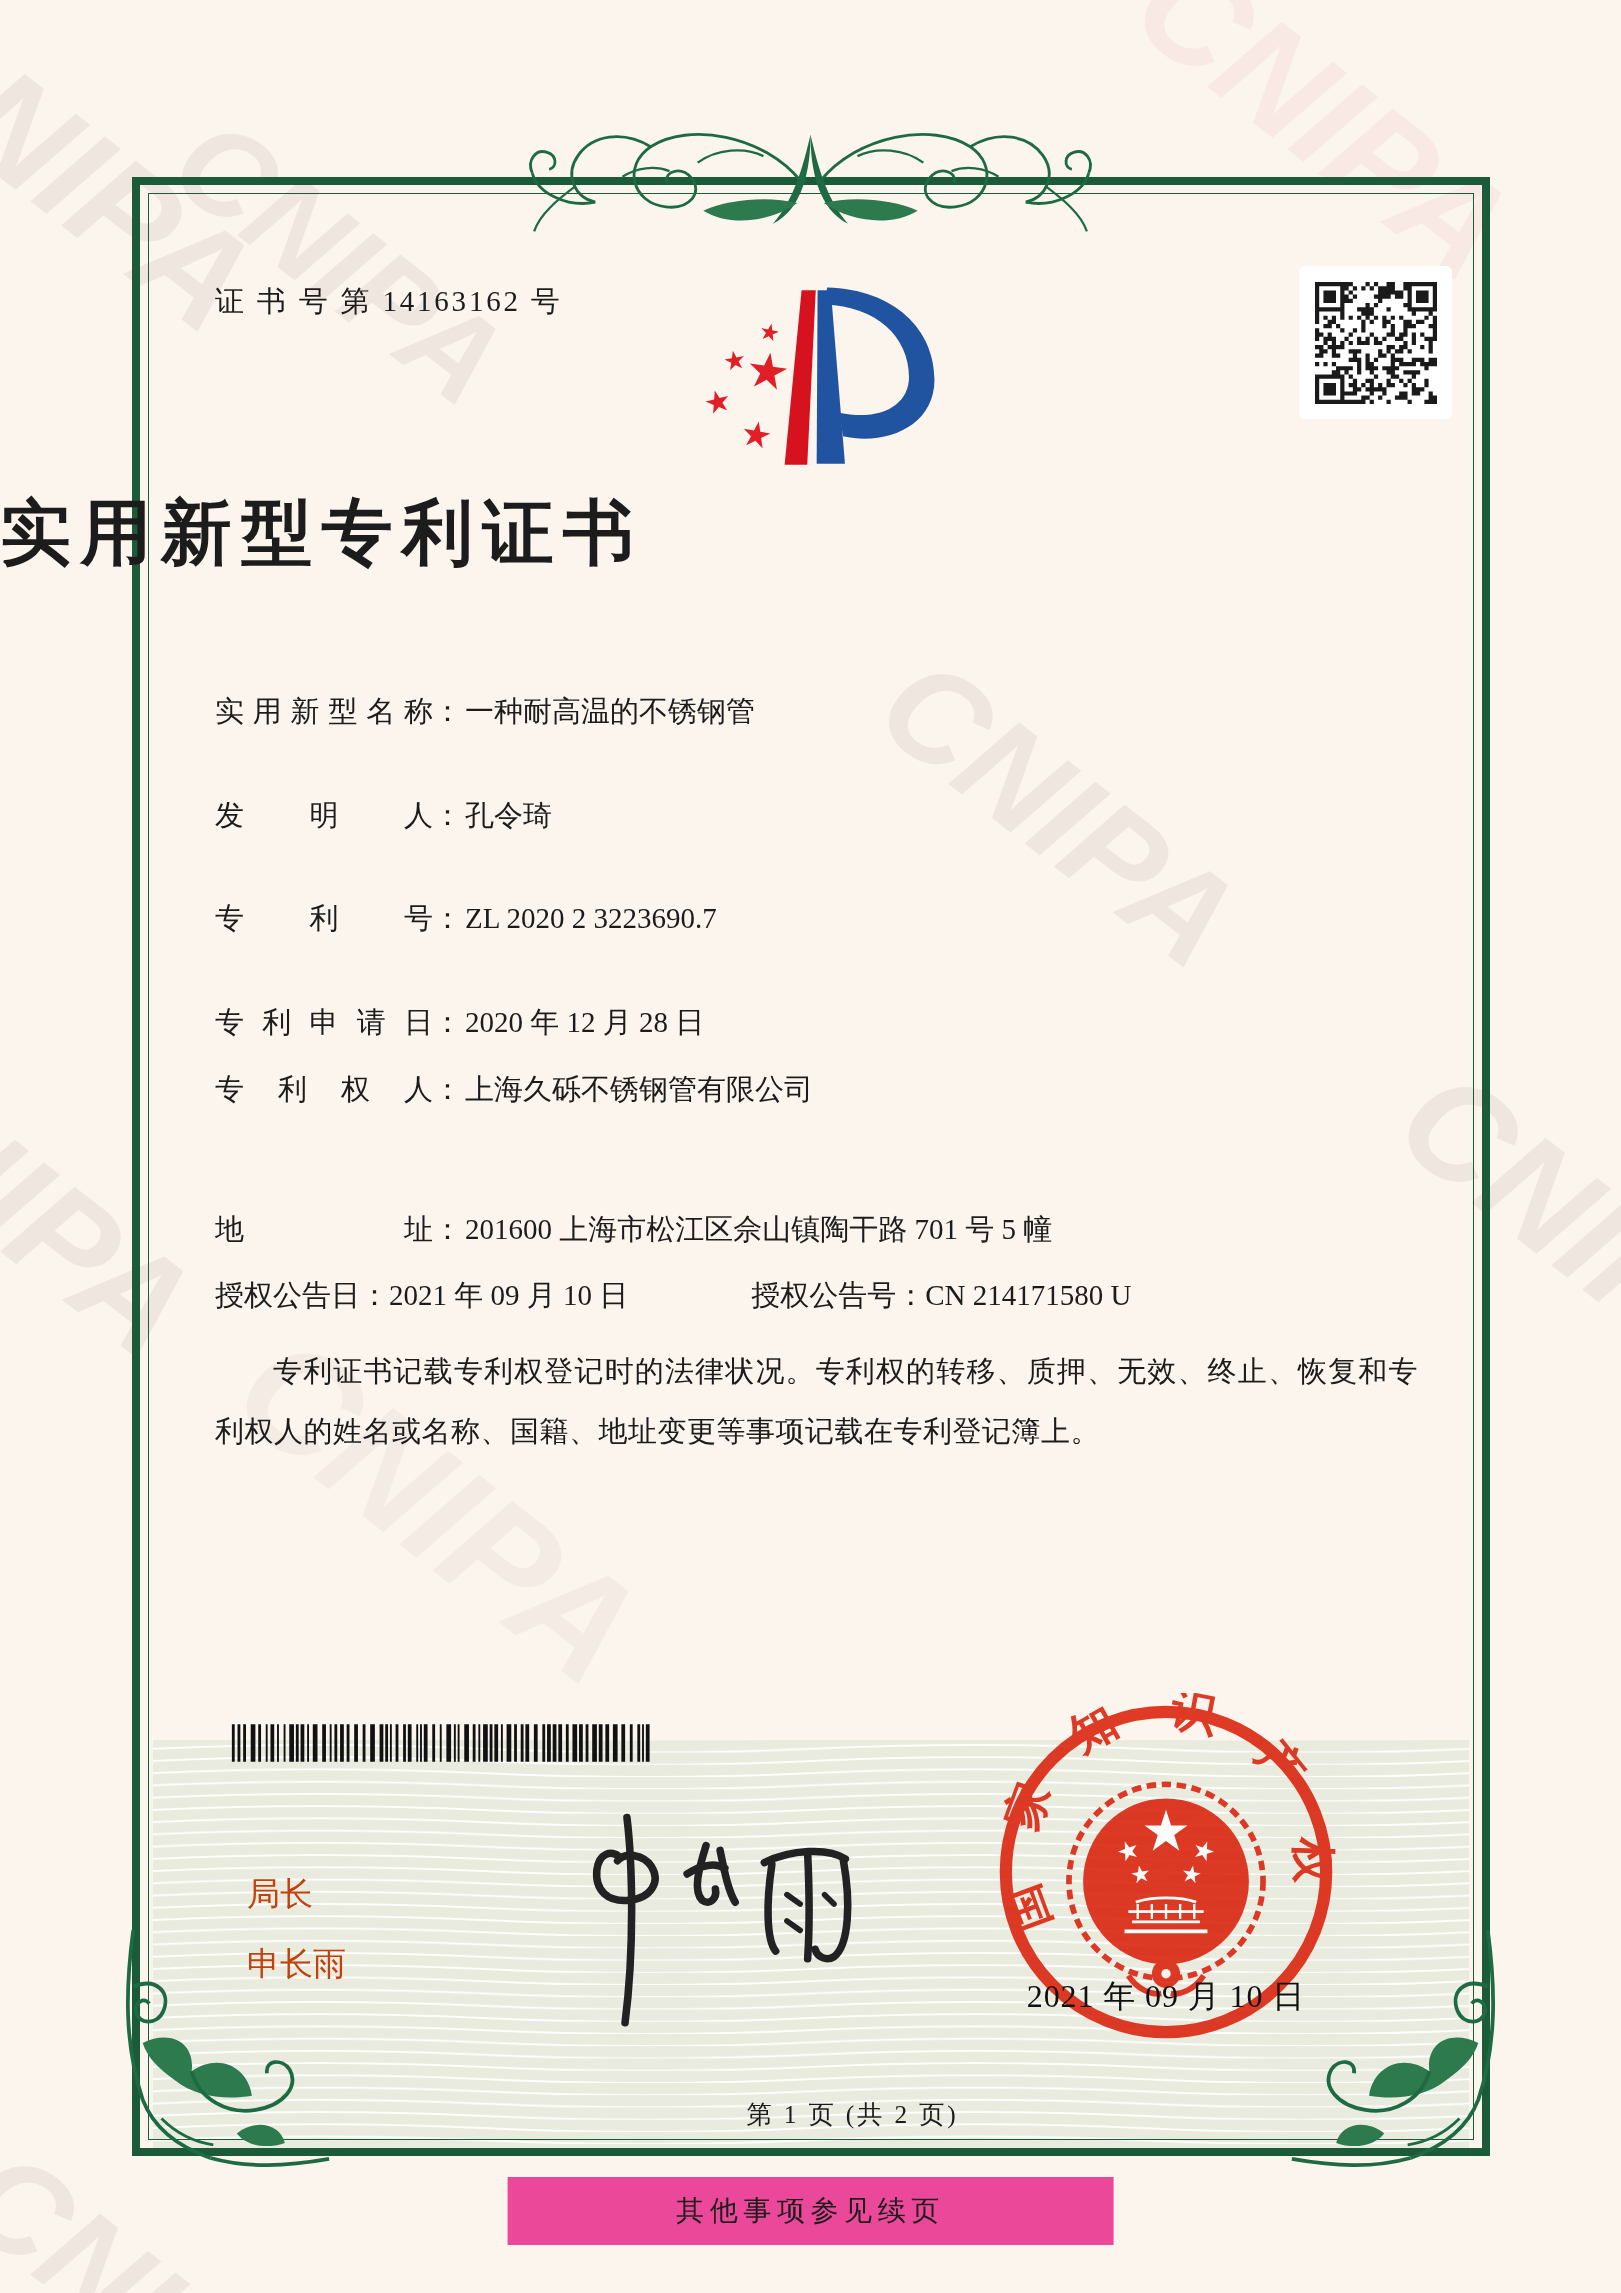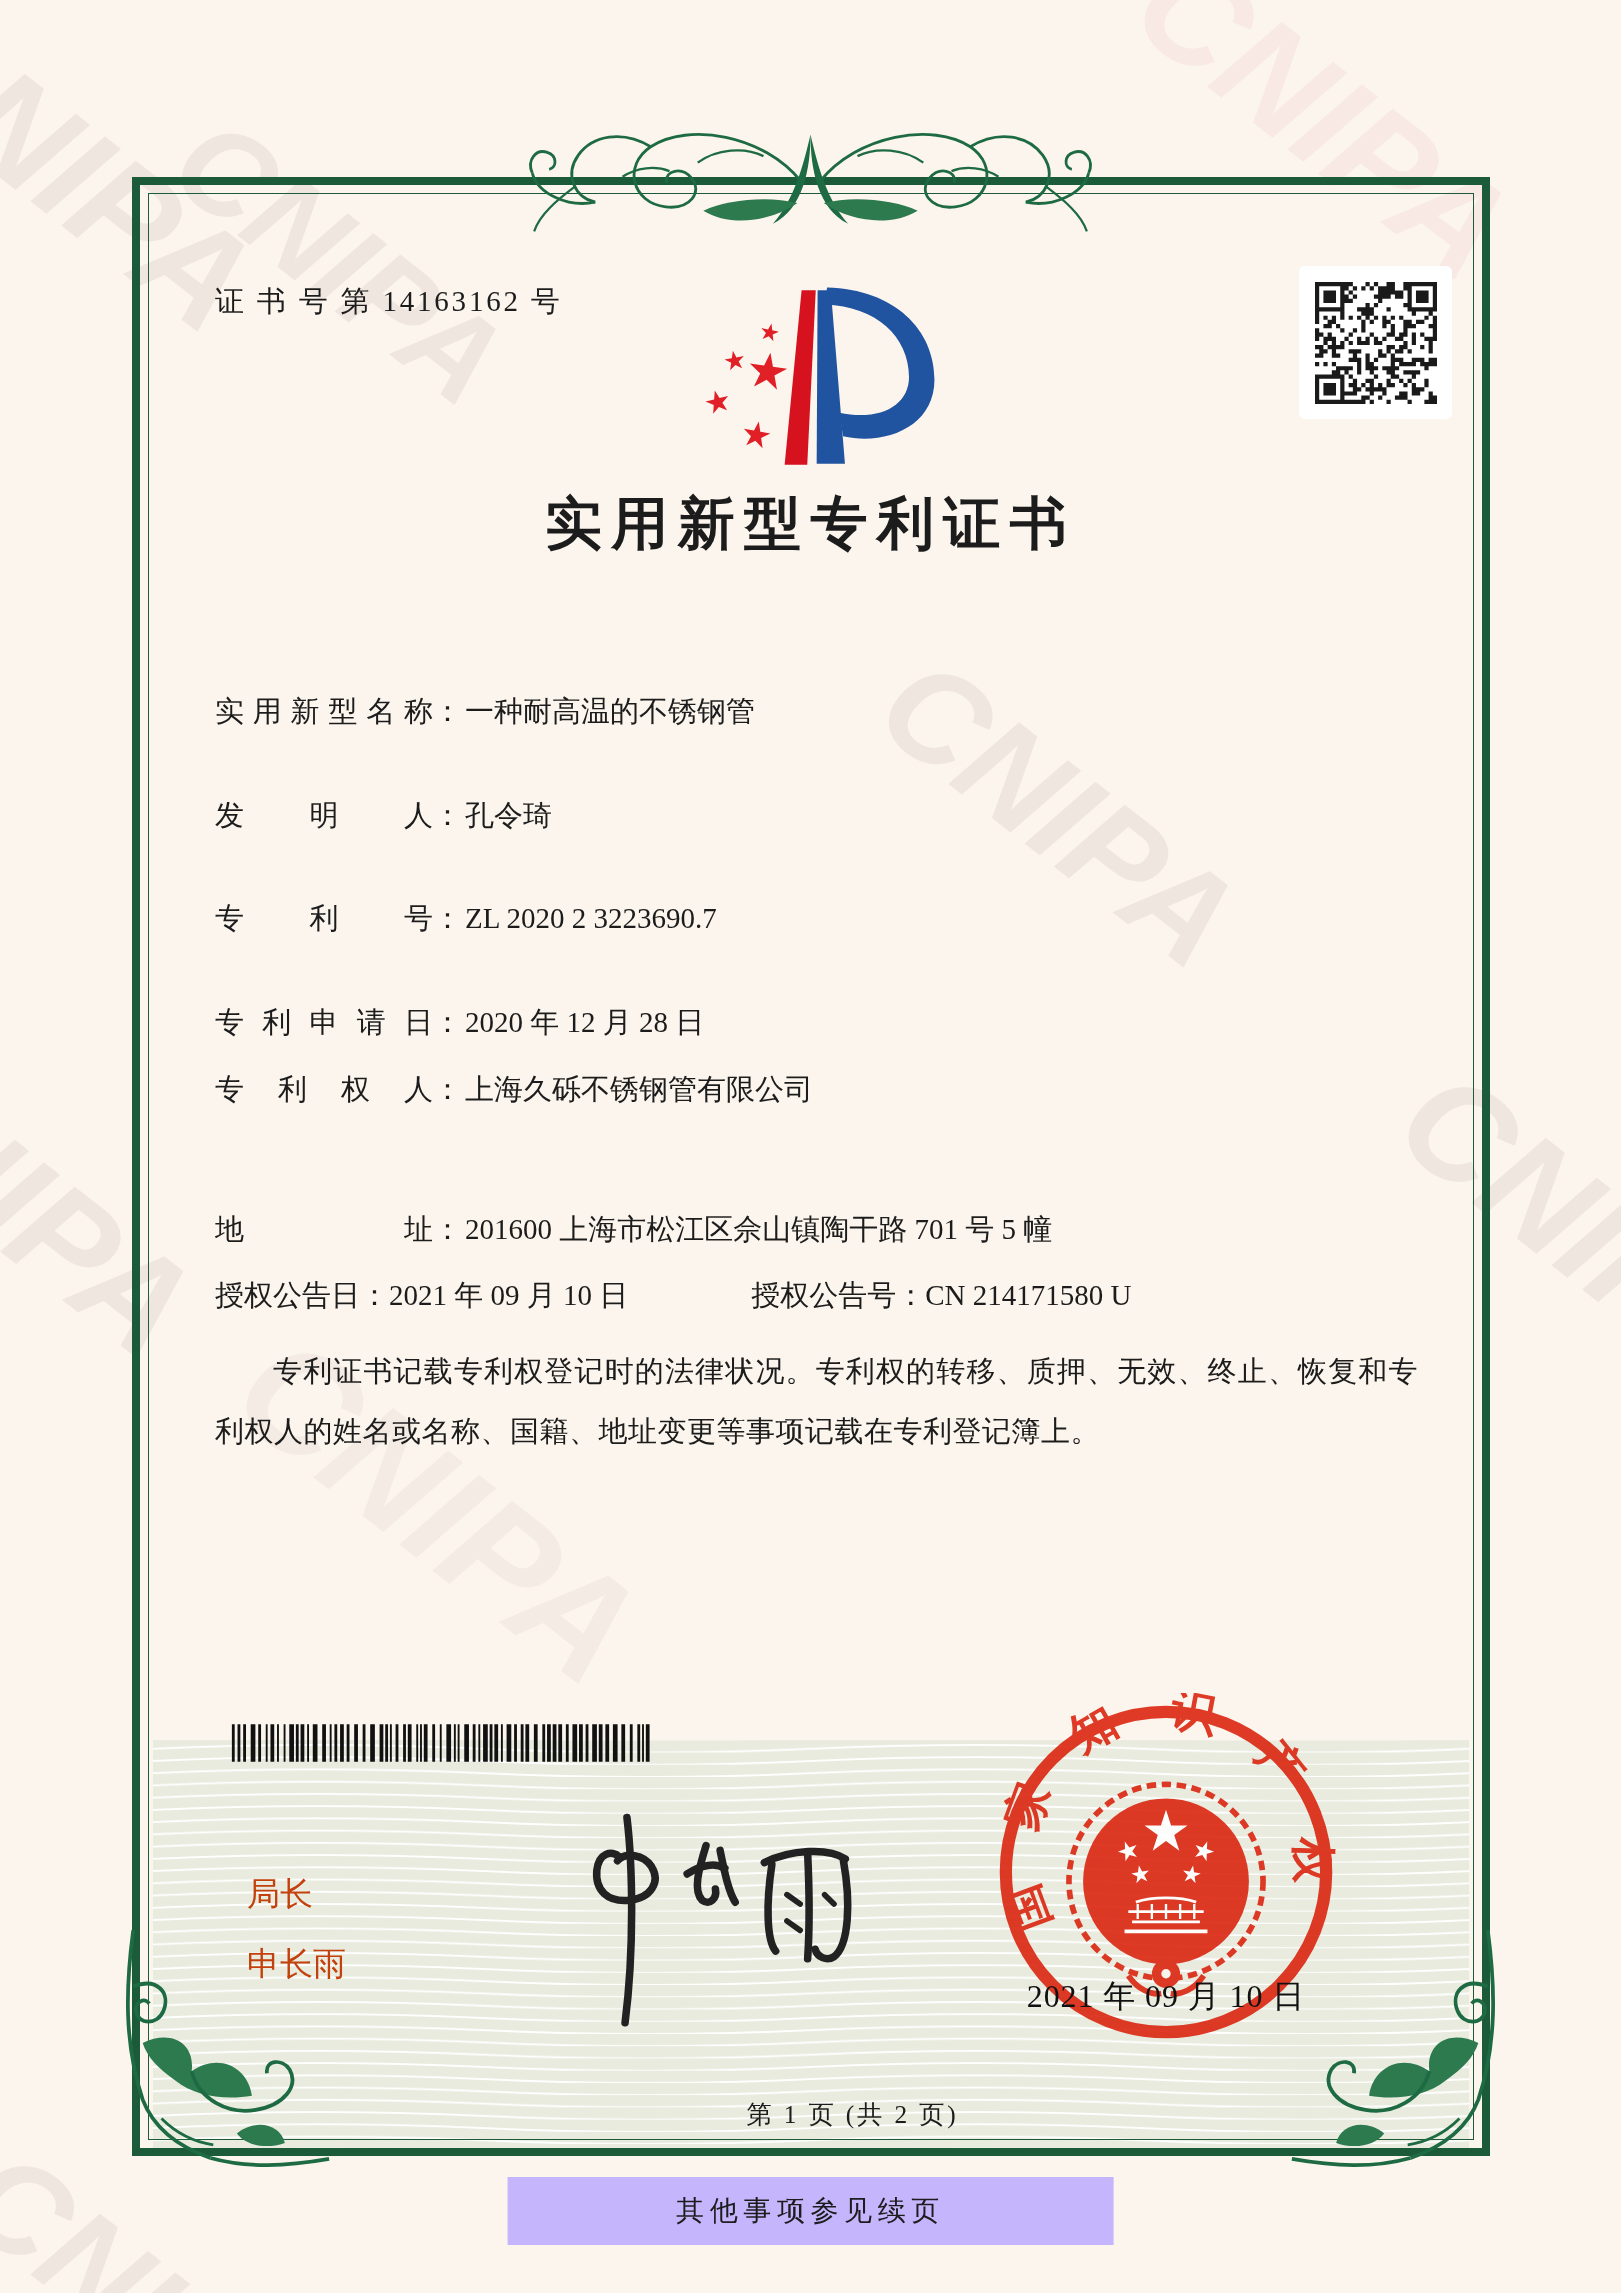"实用新型专利证书" .doc-title { font-size: 57px -> 71px; text-align: center -> left }
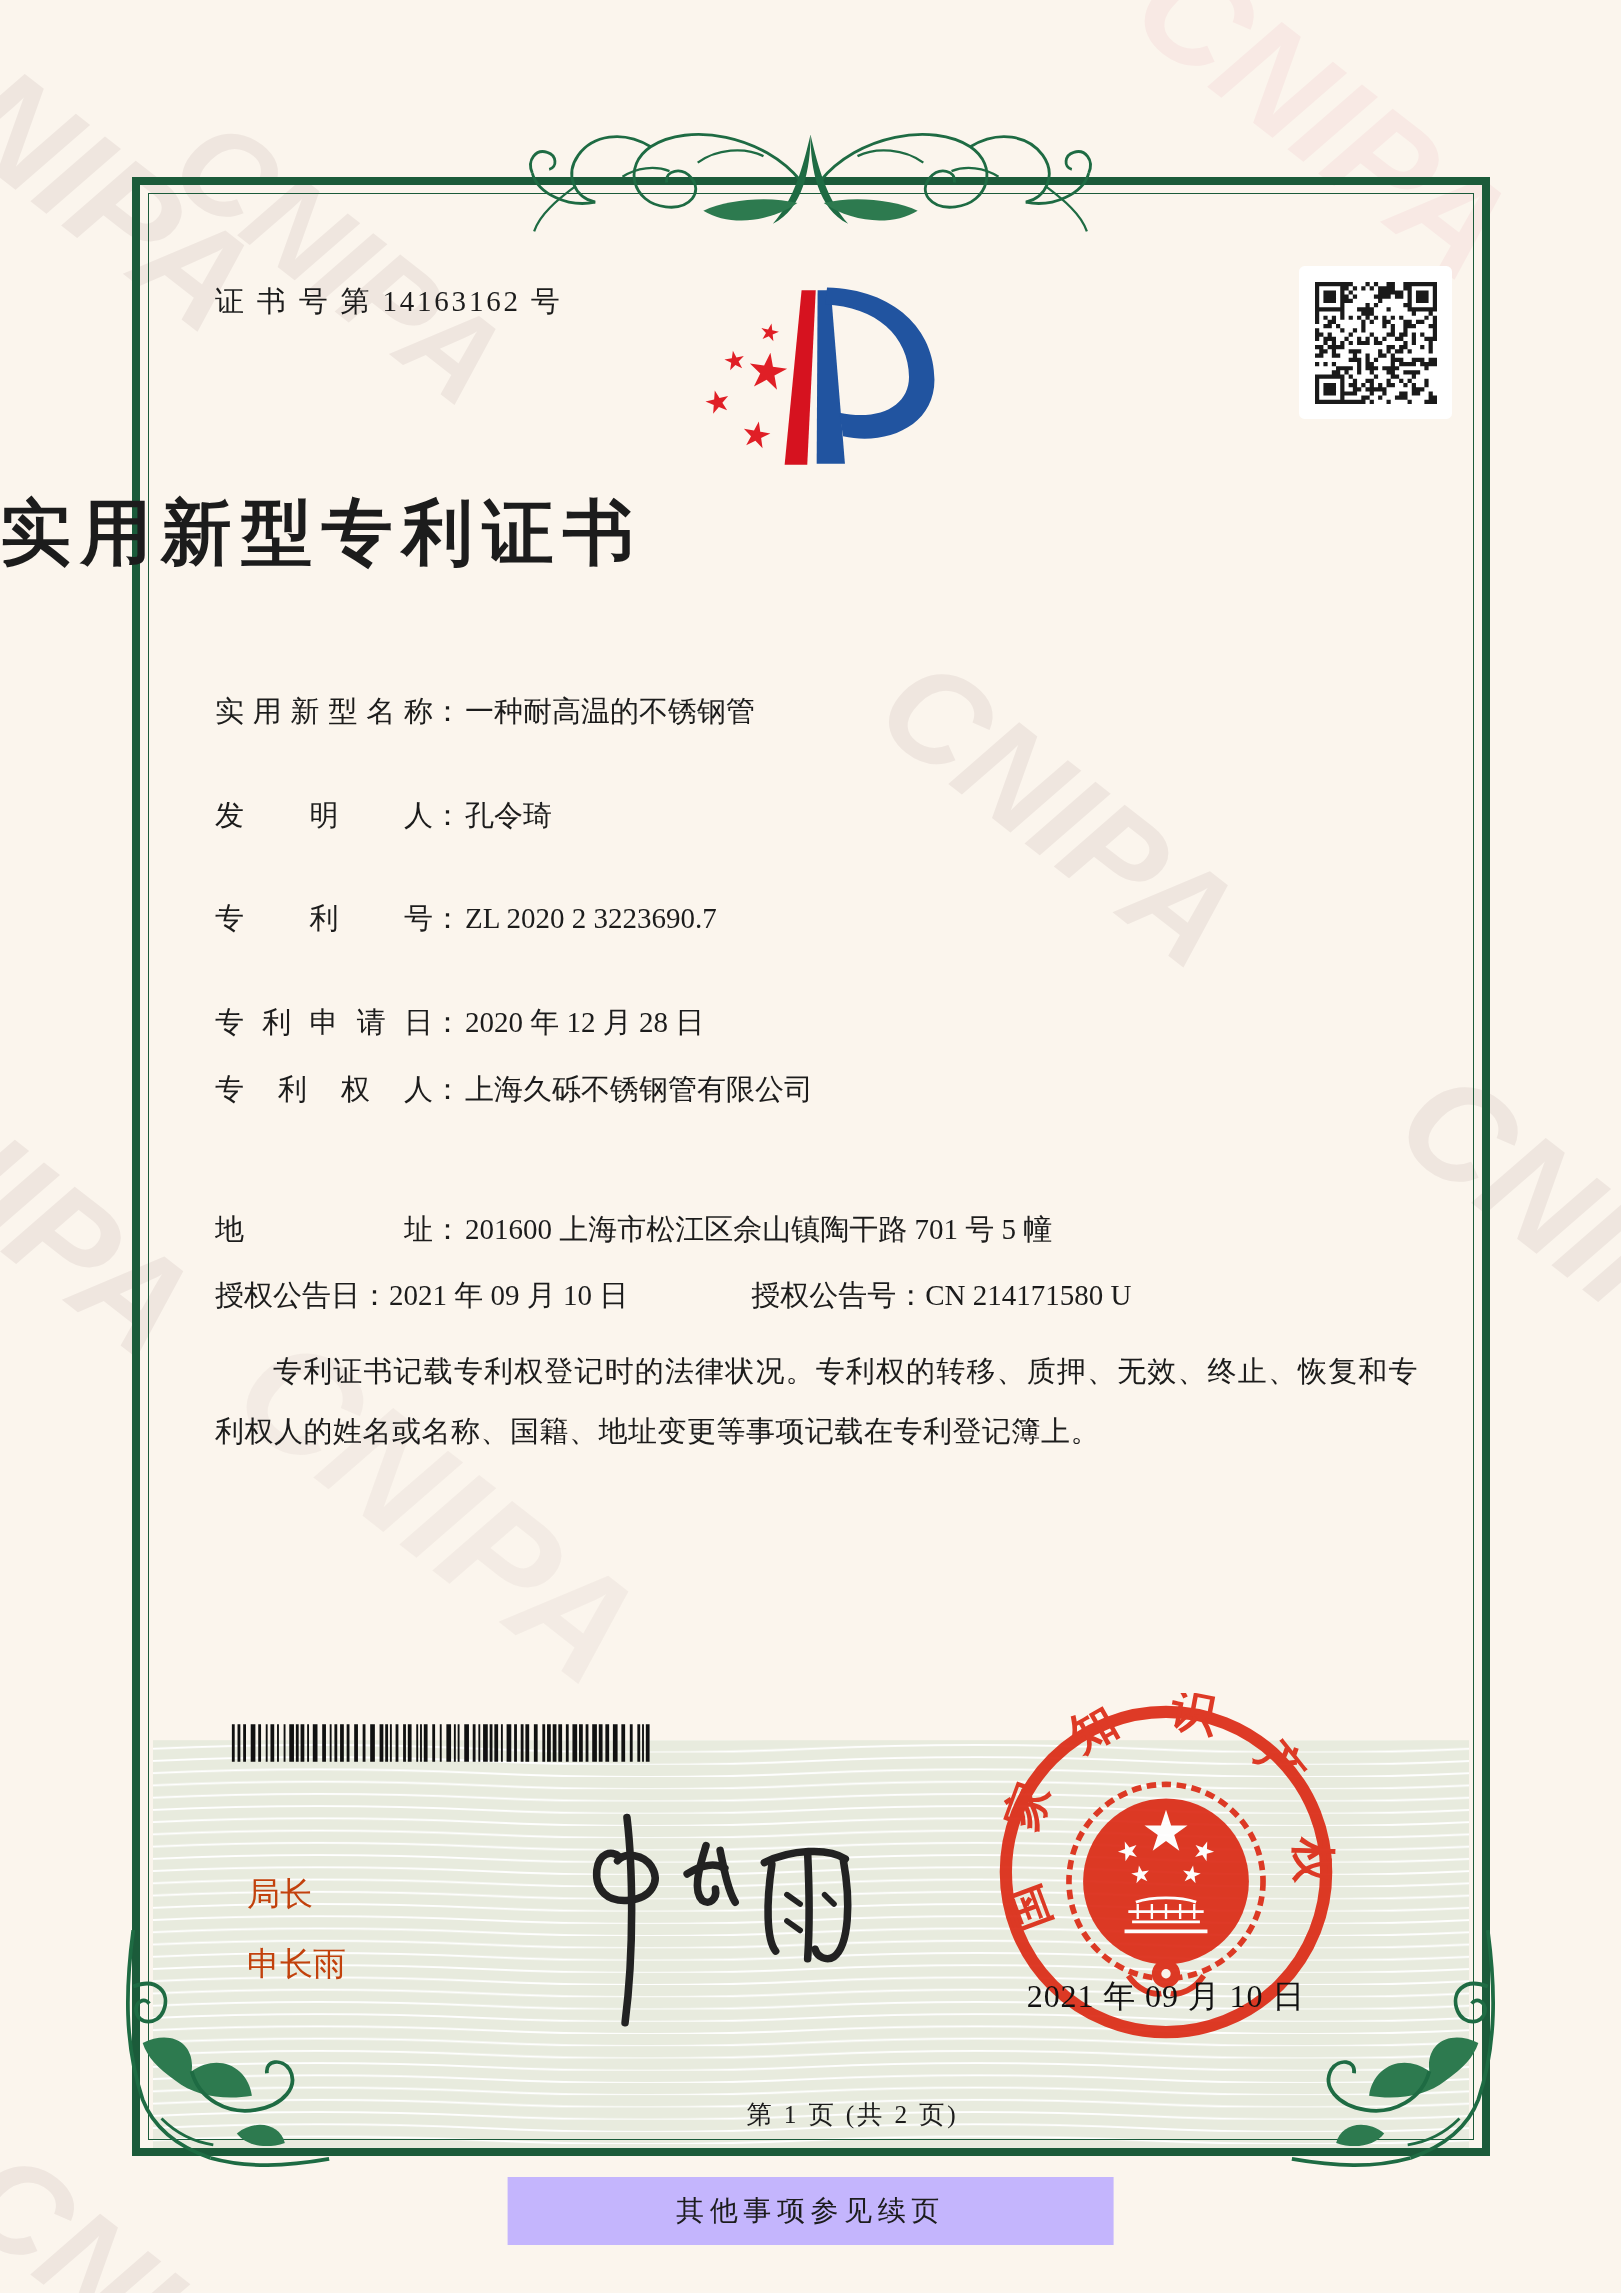"其他事项参见续页" .footer-band { background: #c4b5fd -> #ec4899 }
